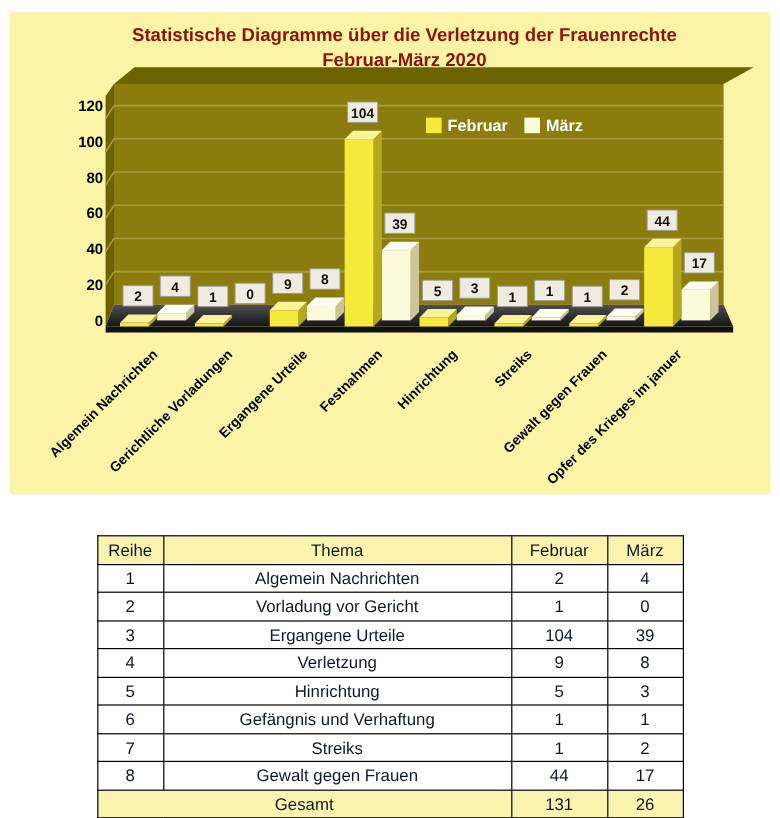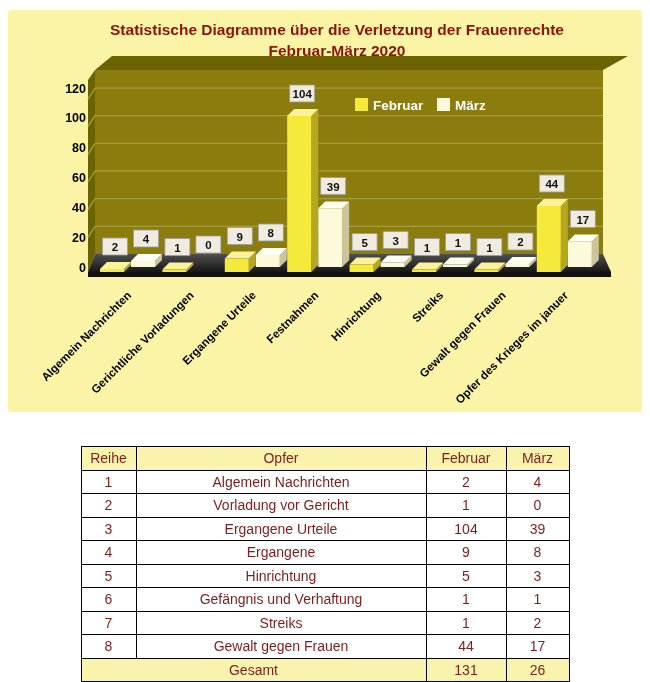"Reihe" .data-table { color: #7f1d1d -> #0f172a }
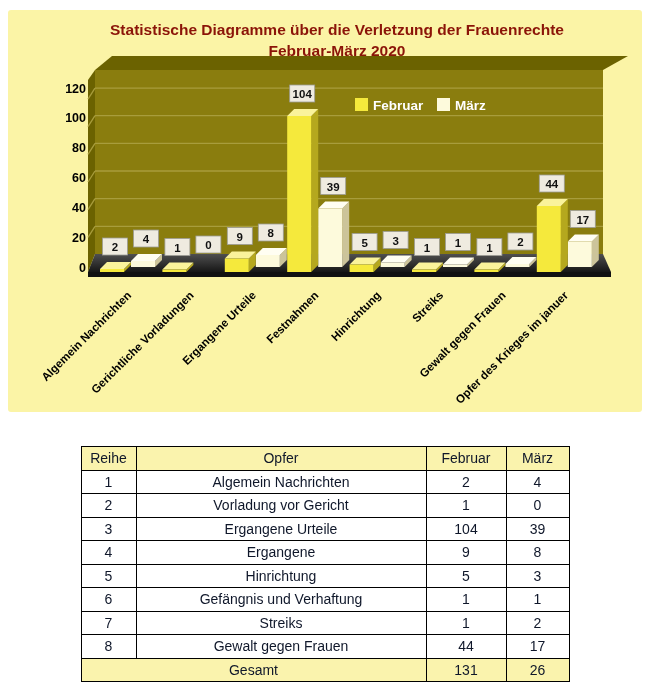"Opfer" th { text: Opfer -> Thema }
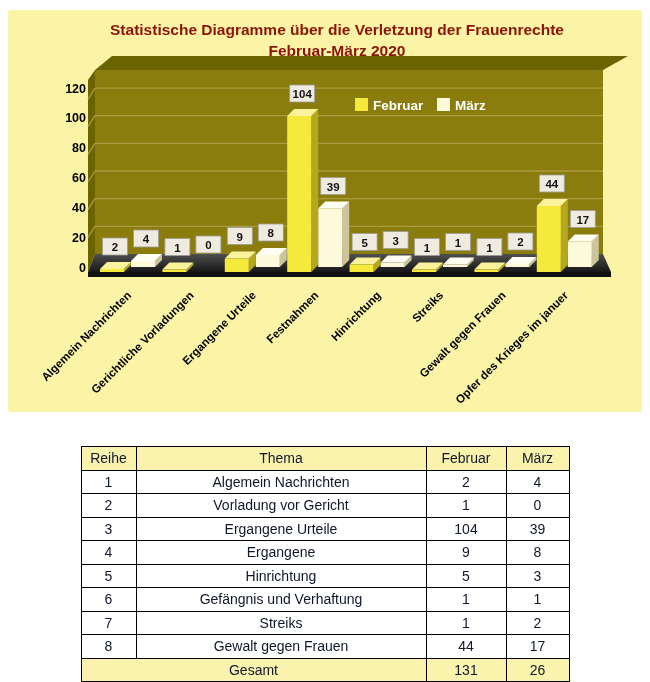"Ergangene" td { text: Ergangene -> Verletzung }
